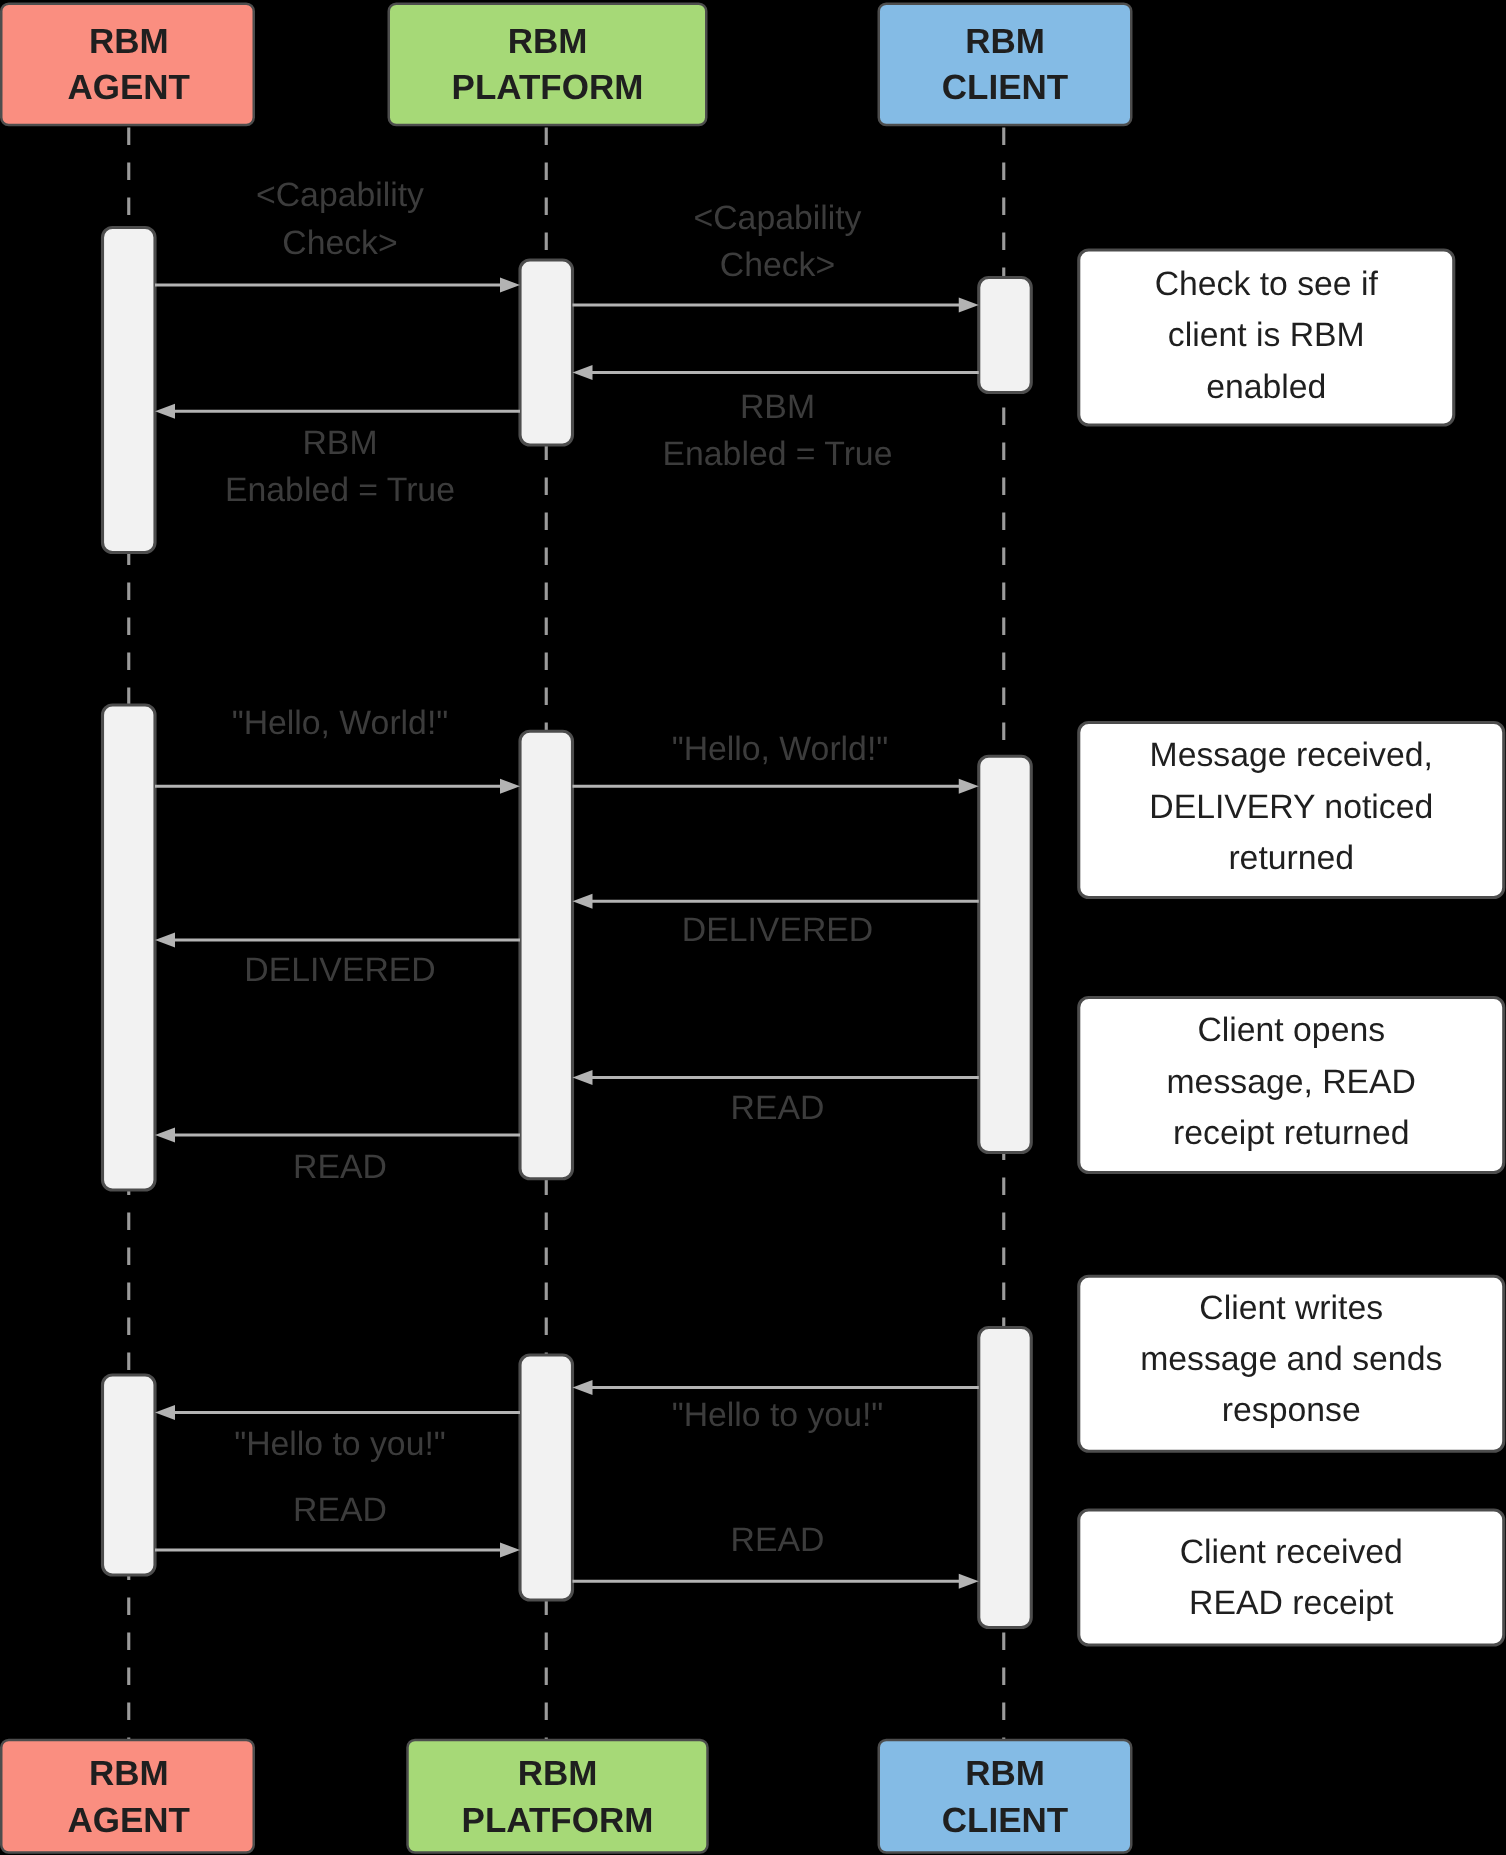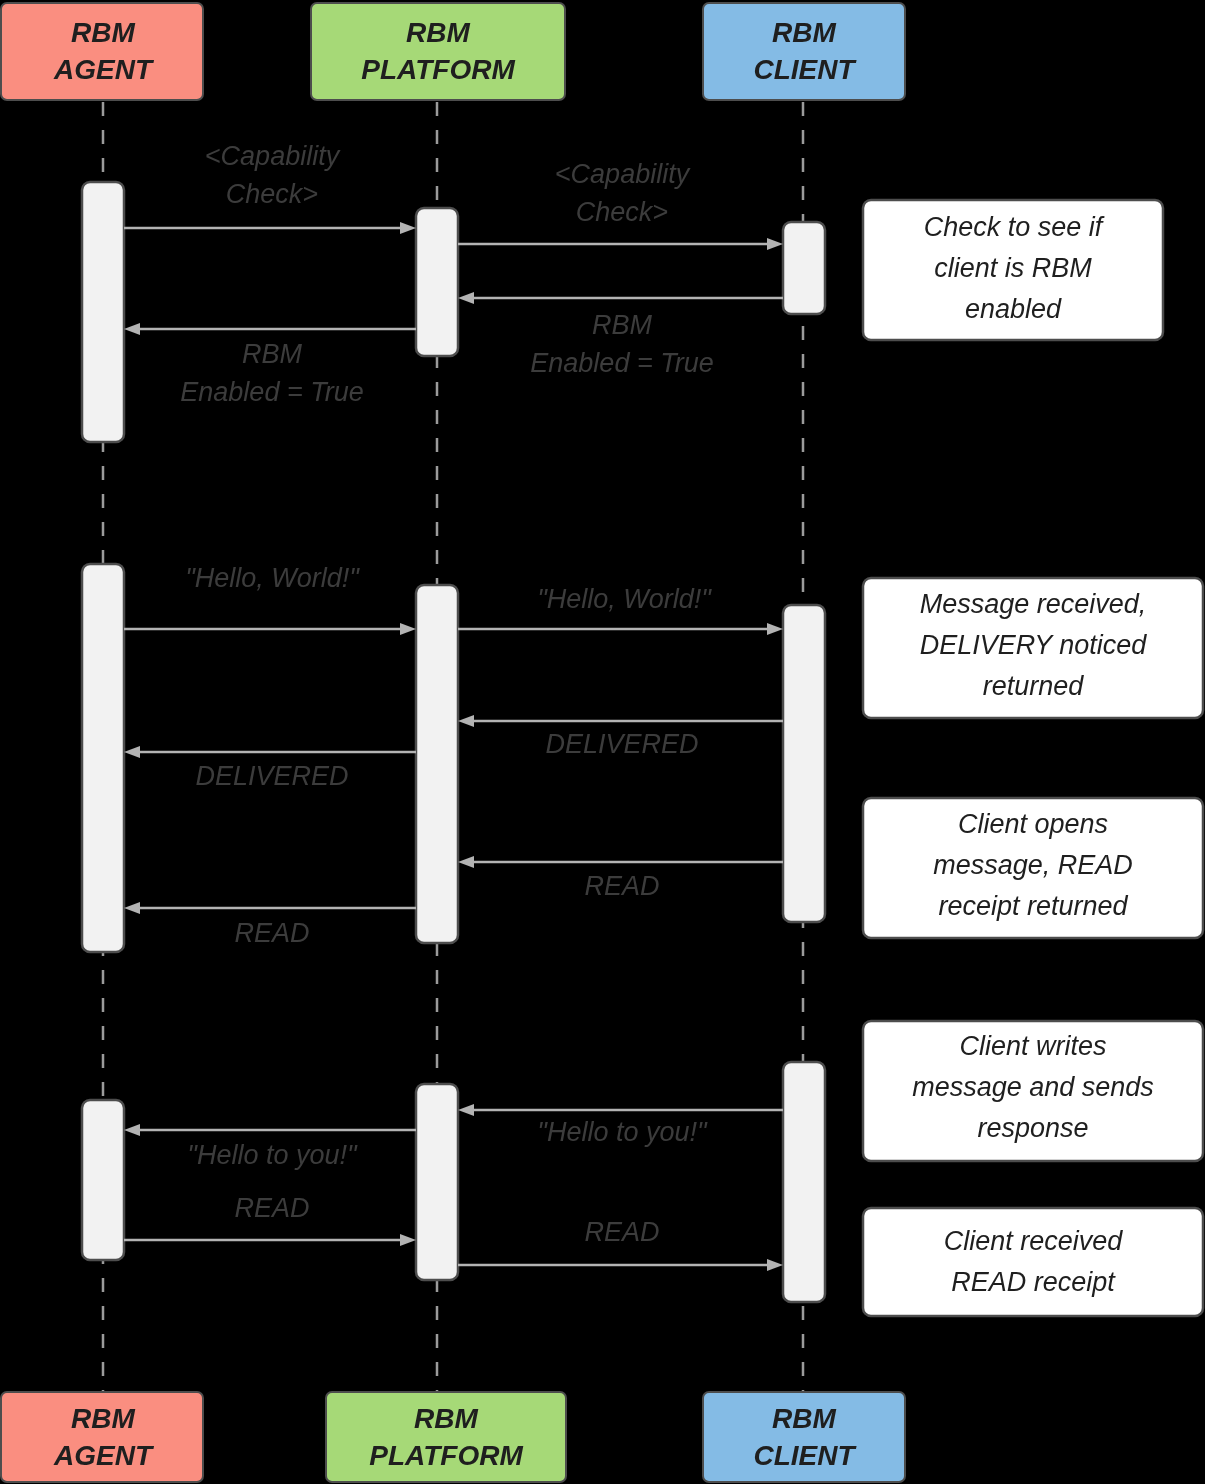"RBM" #diagram-root { font-style: italic -> none }
